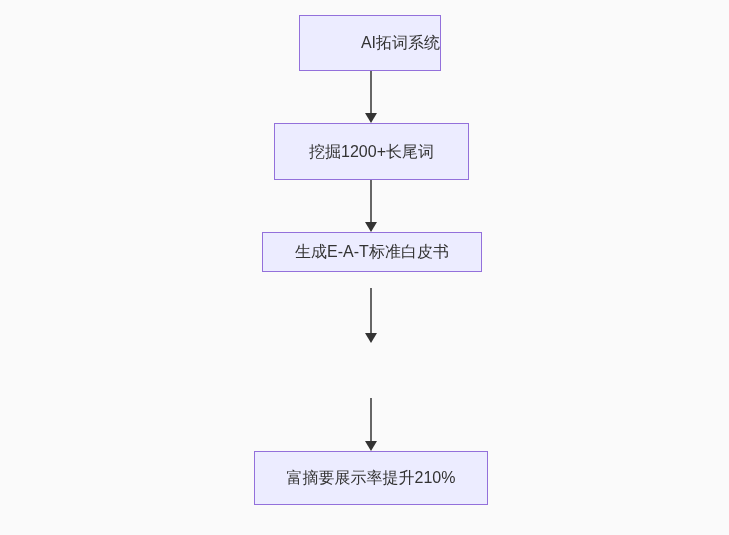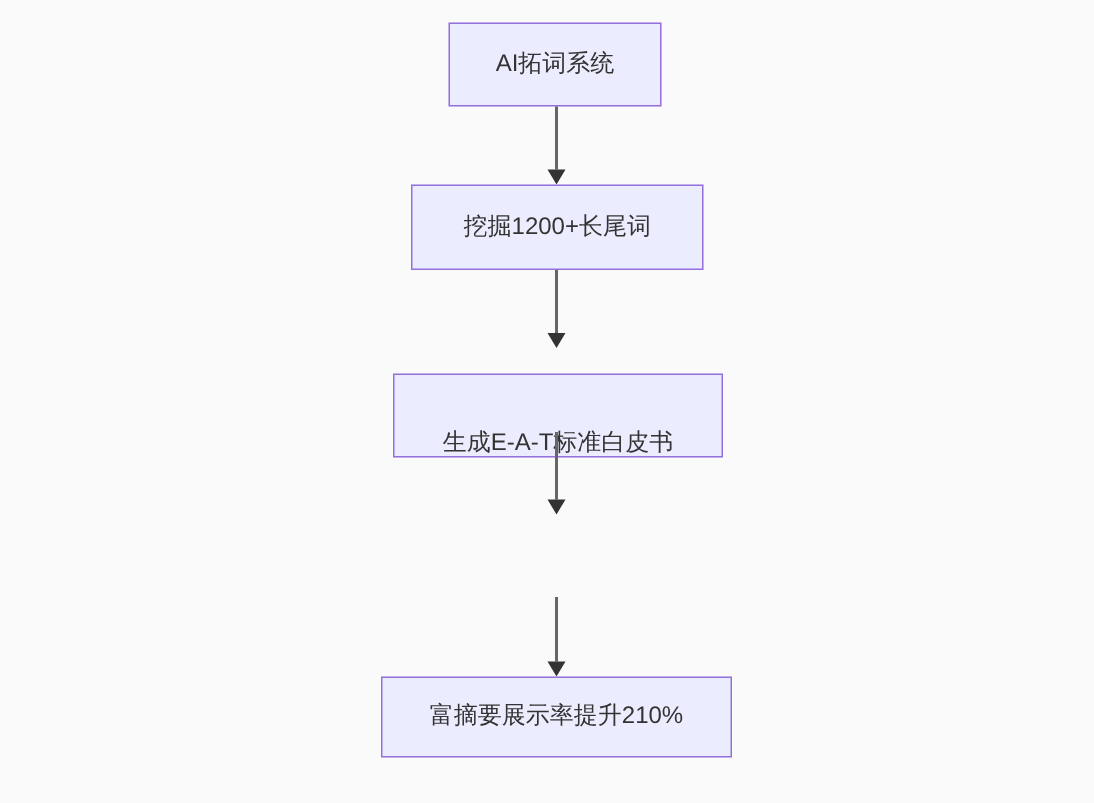"AI拓词系统" #node1 { justify-content: none -> flex-end }
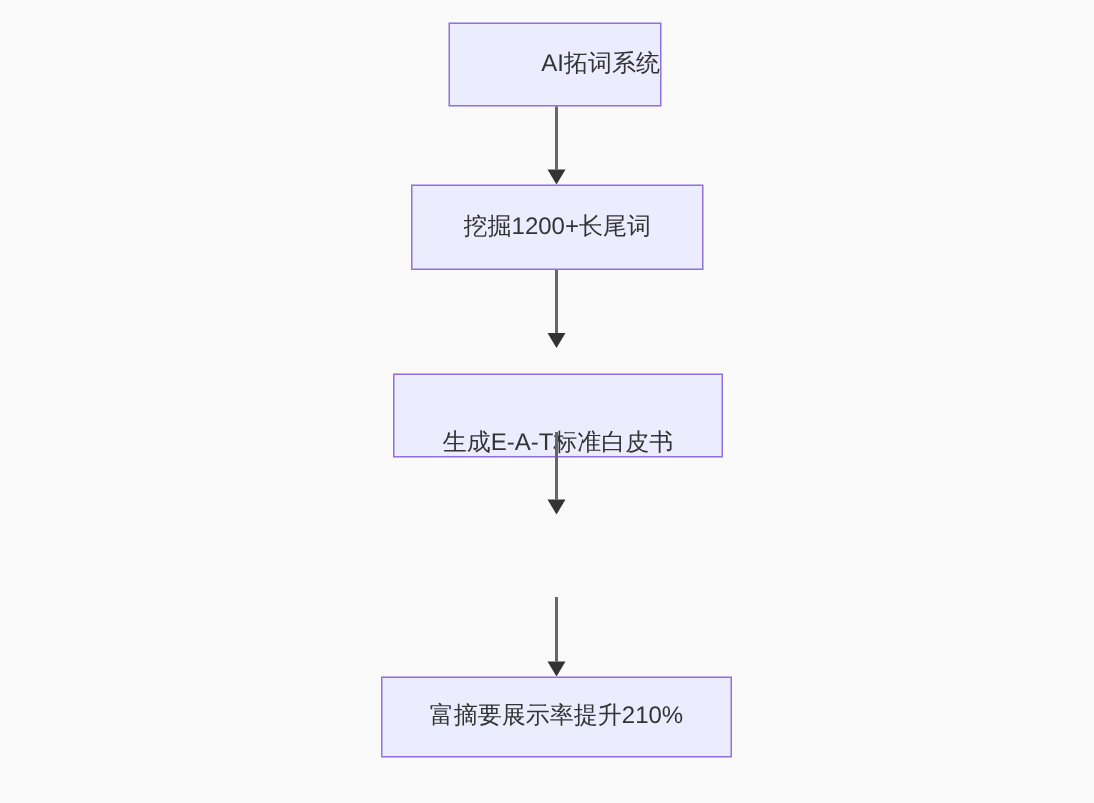"生成E-A-T标准白皮书" #node3 { align-items: flex-end -> none; height: 56px -> 40px; top: 249px -> 232px }
